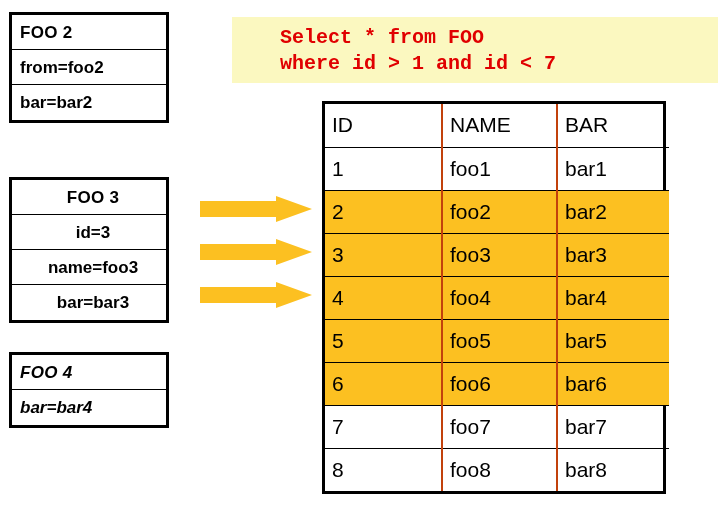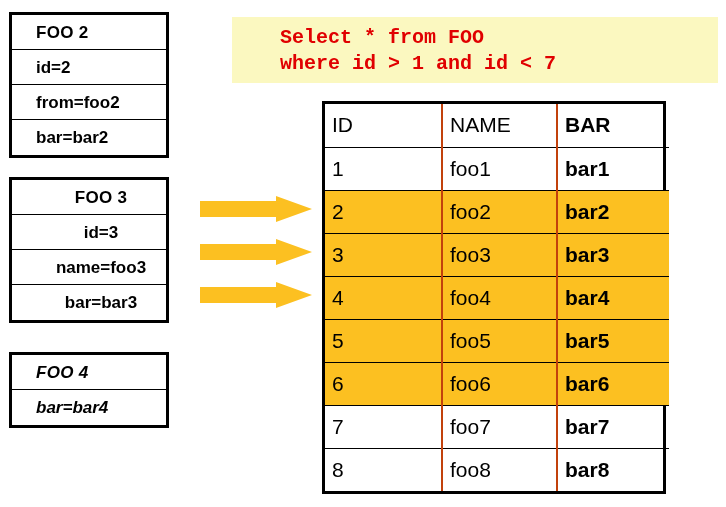"FOO 2" .entity-box .row { padding-left: 24px -> 8px }
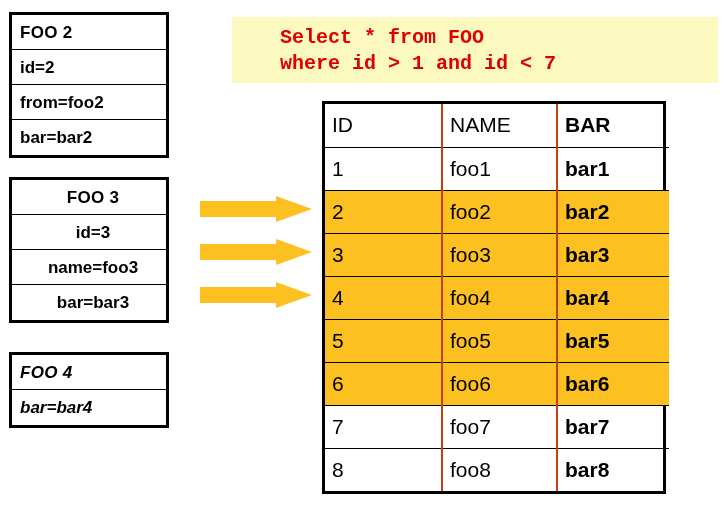"id=2" div.row { html: <div>id=2</div> -> none }
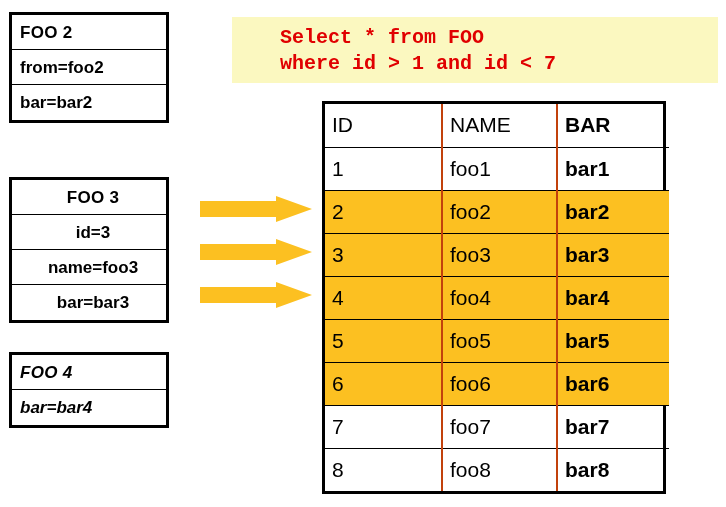"BAR" #result-table td:last-child, #result-table th:last-child { font-weight: bold -> none }
